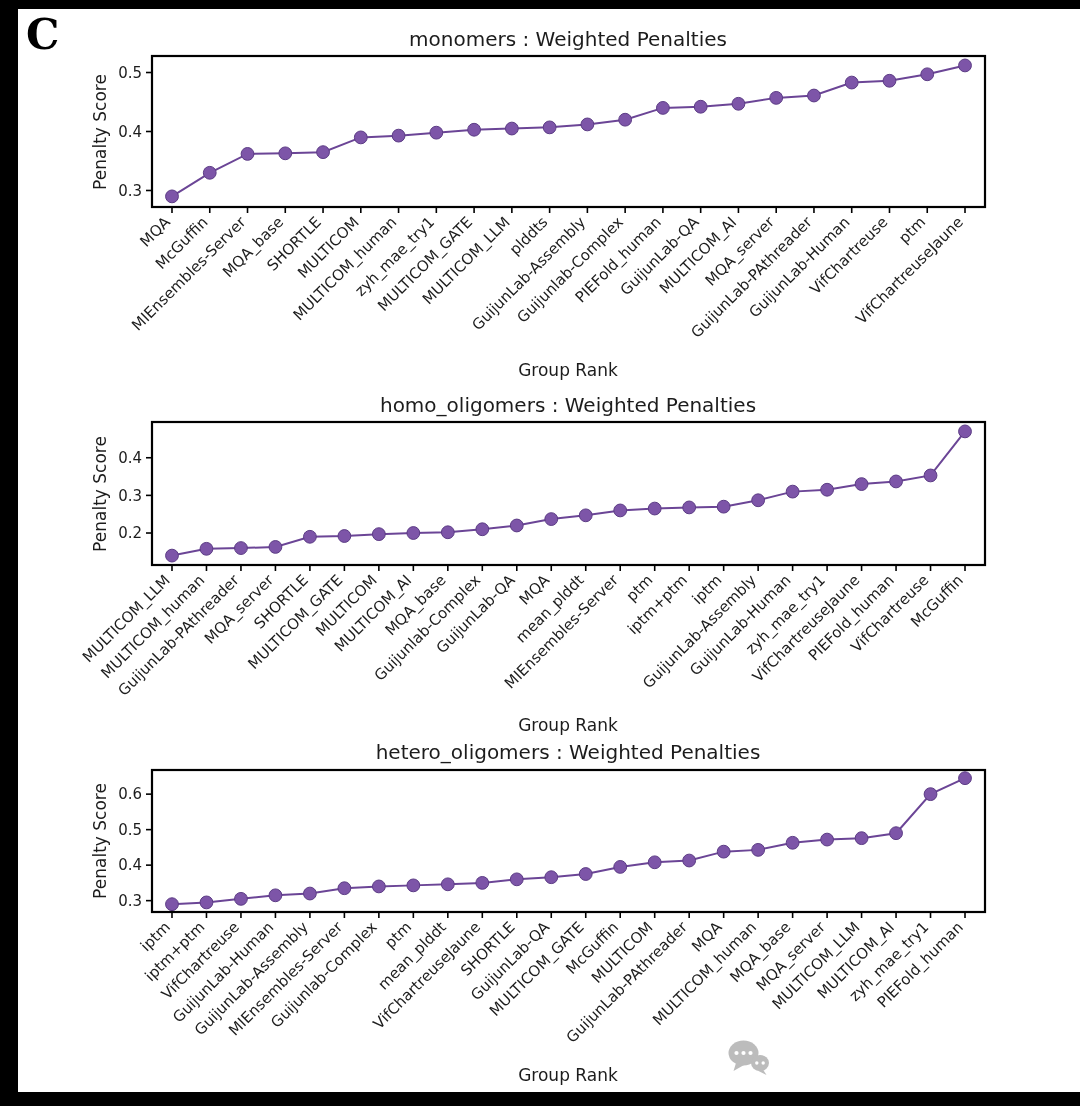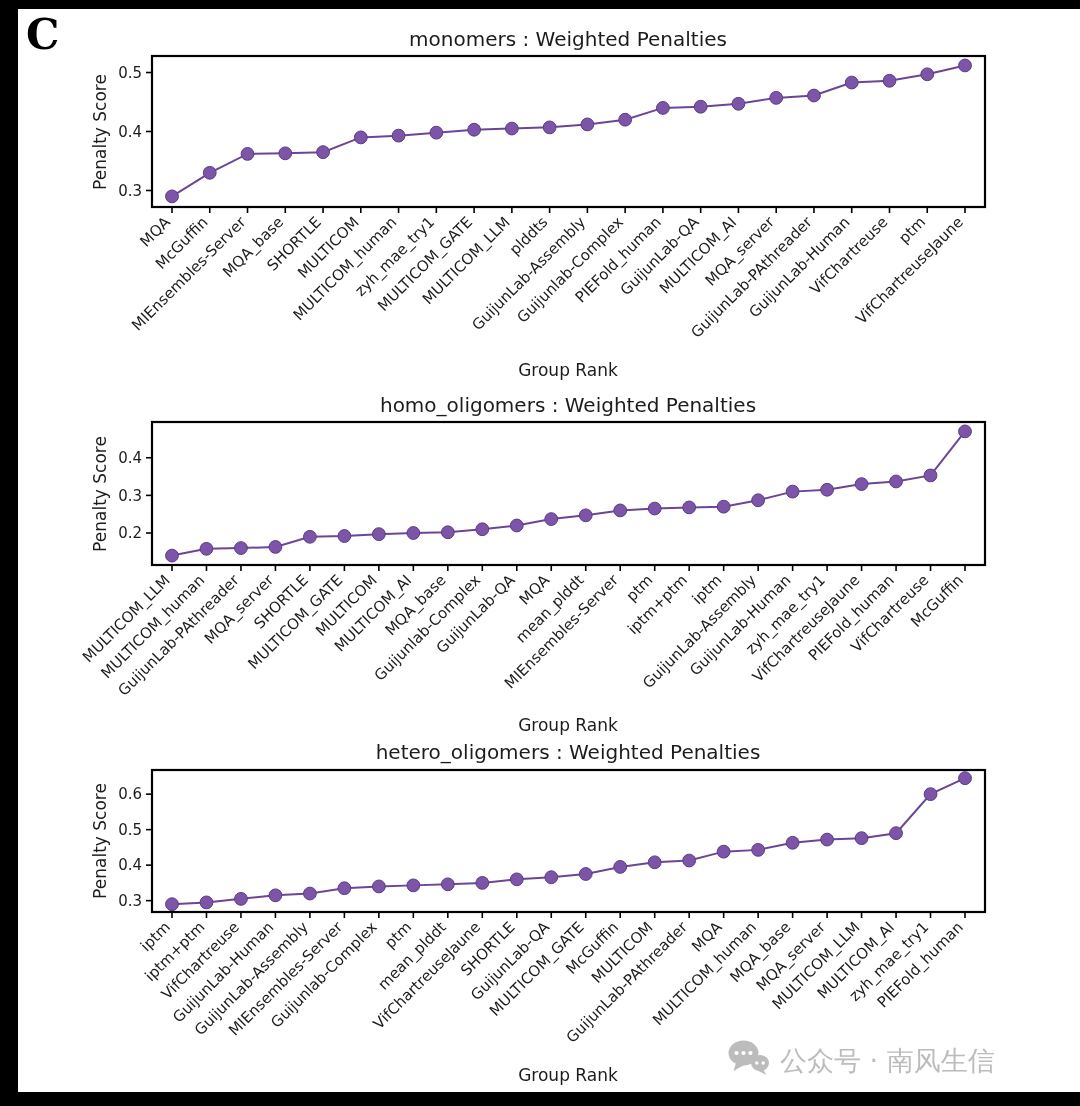"公众号 · 南风生信" span { html: <span>公众号 · 南风生信</span> -> none }
